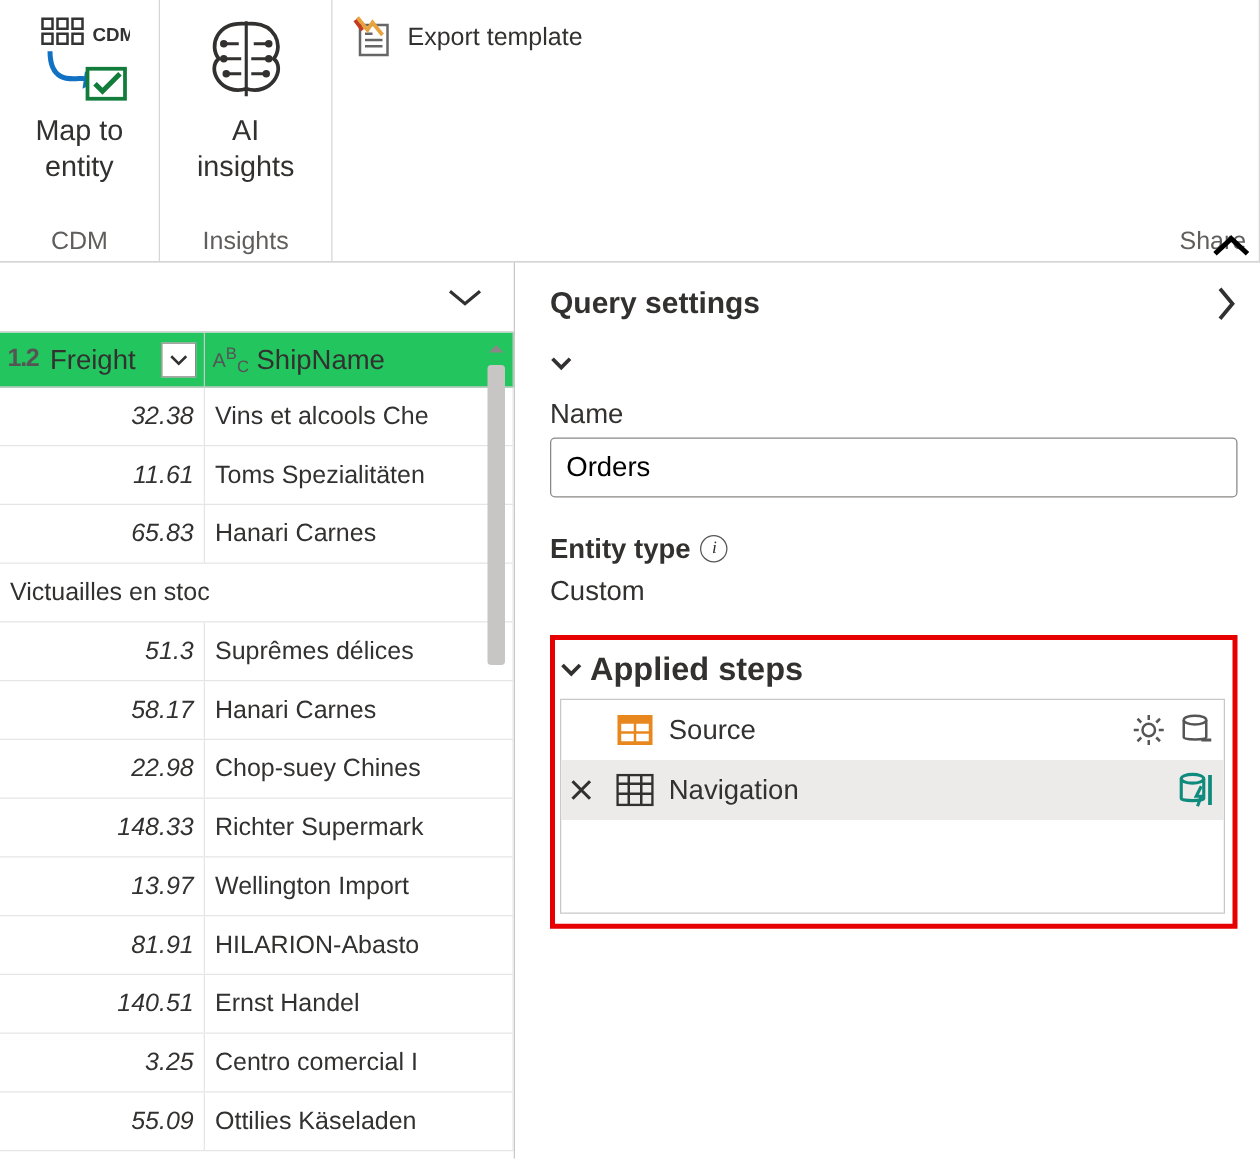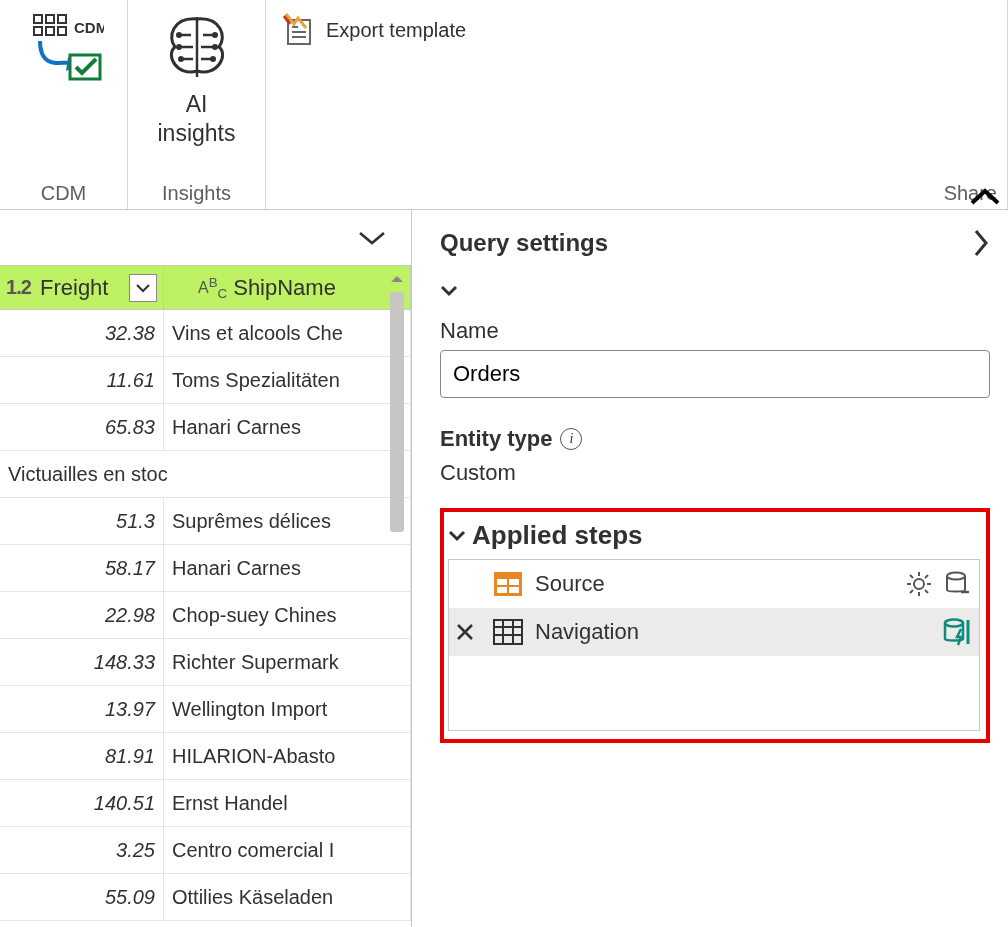"Map to" div.lbl { html: none -> <div>Map to entity</div> }
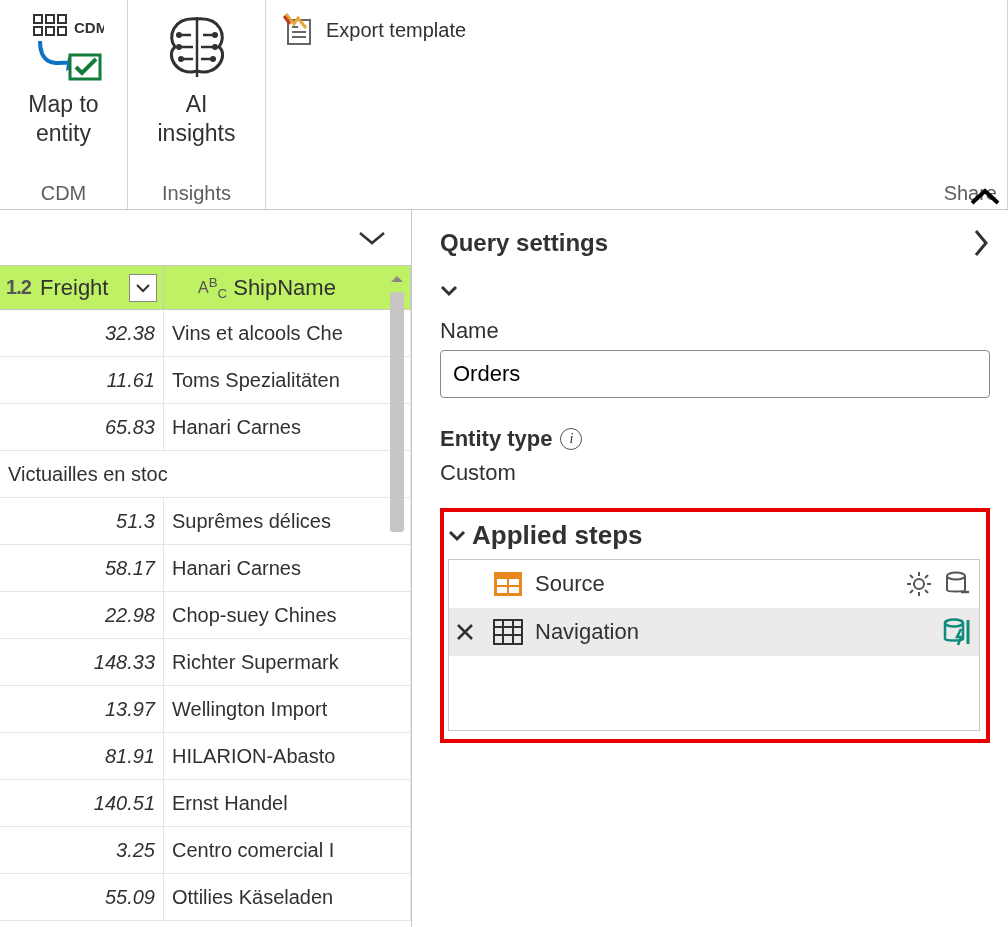"1.2" .grid-head { background: #bef264 -> #22c55e; gap: 28px -> none }
